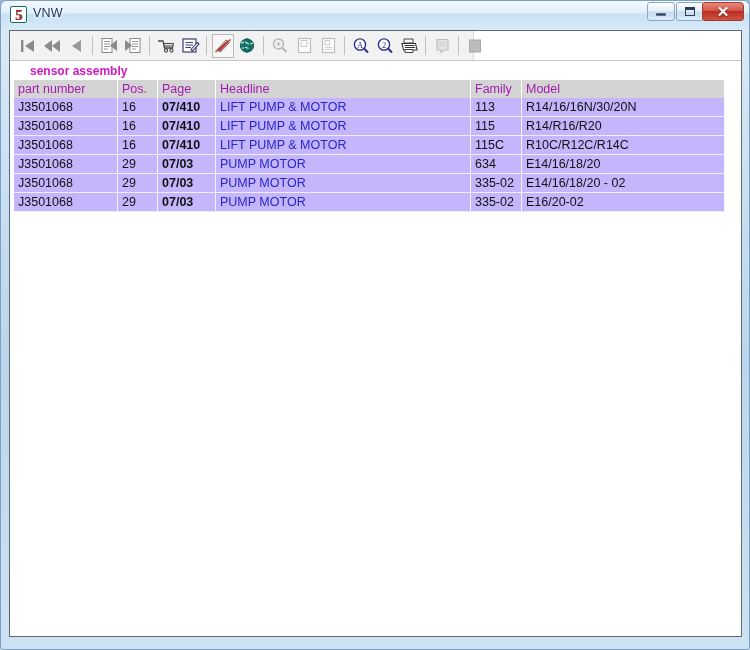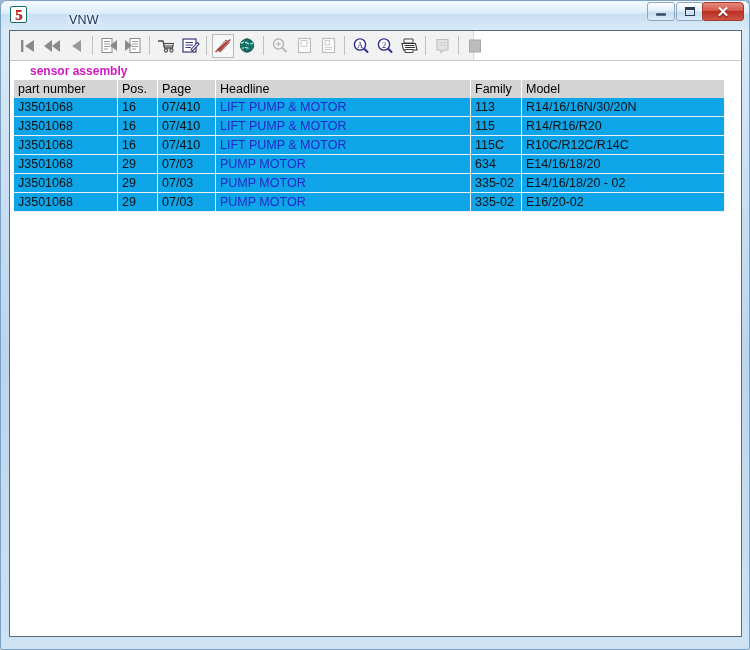"VNW" #title-text { margin-left: 36px -> none; top: 12px -> 5px }
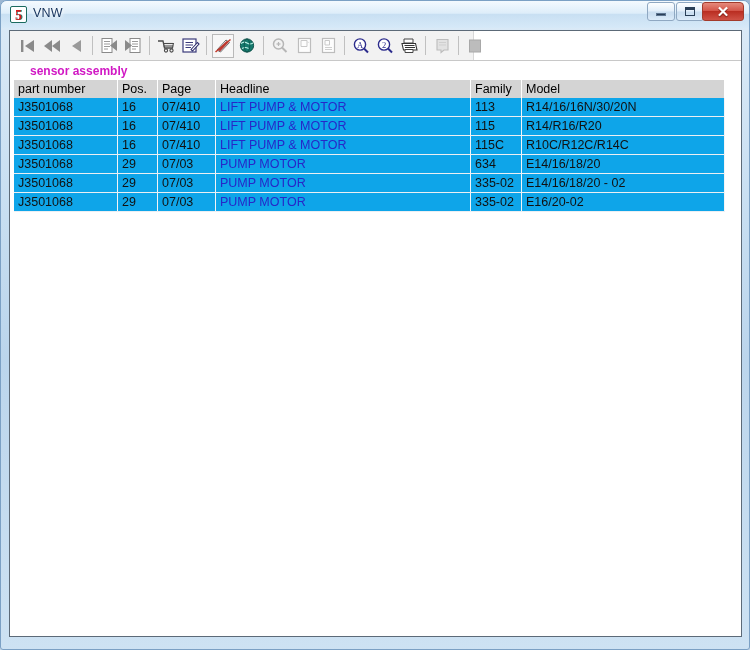"part number" #results-table th { color: #000000 -> #a21caf }
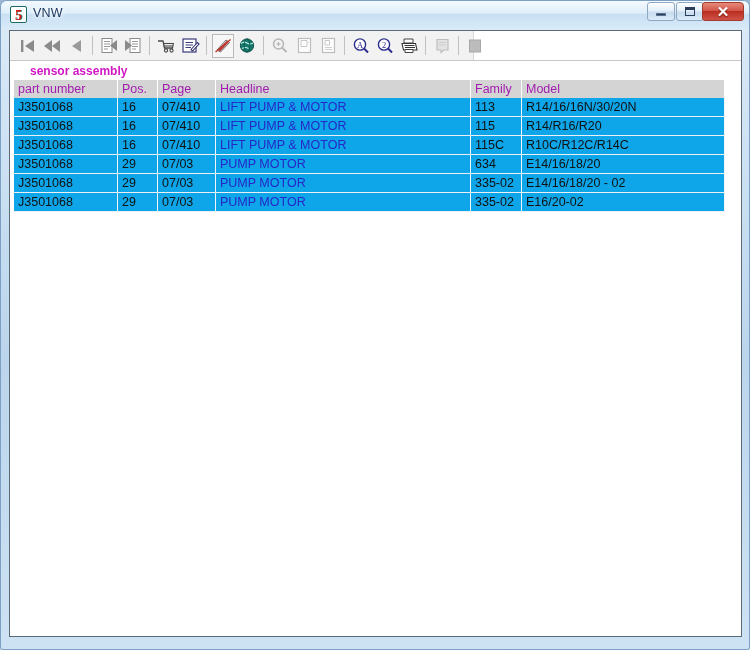"J3501068" #results-table td { background: #0ea5e9 -> #c4b5fd }
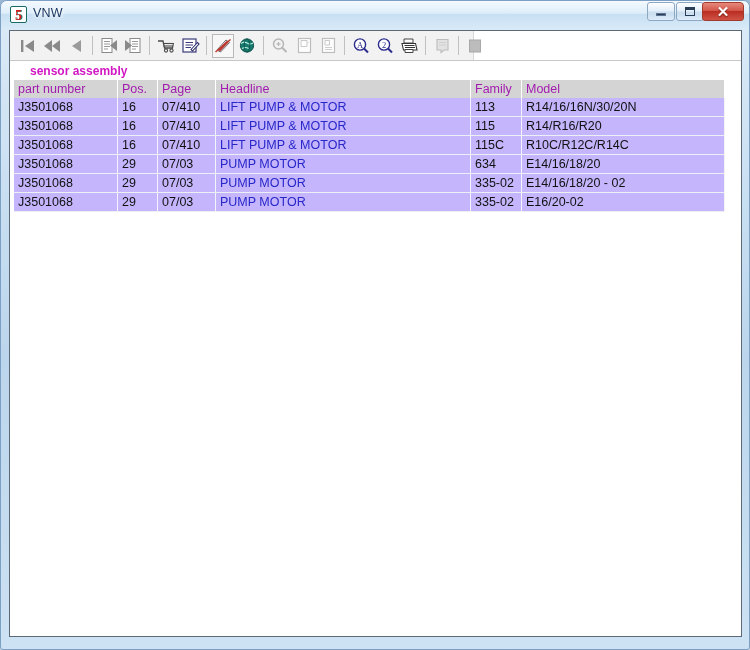"07/410" .col-page { font-weight: none -> bold }
